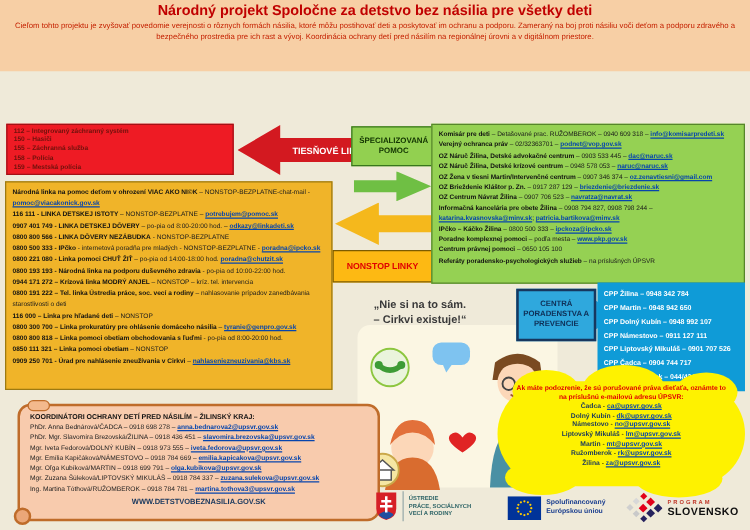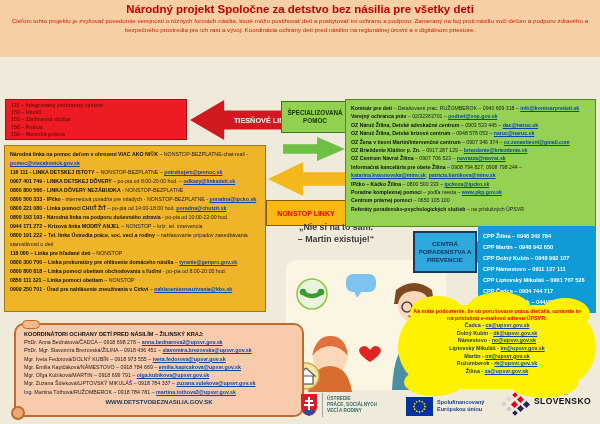"„Nie si na to sám." .quote { top: 222px -> 238px }
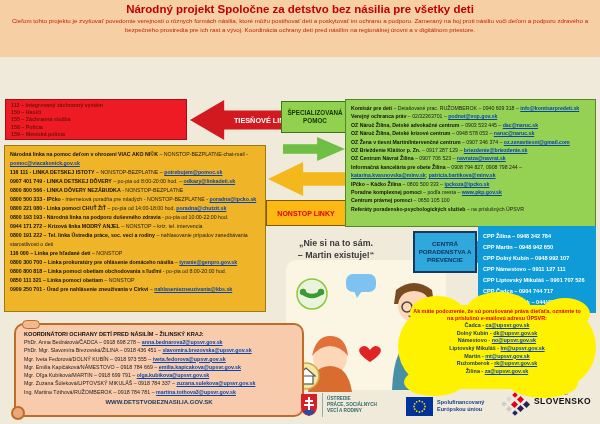"– Martin existuje!“" div { text: Martin -> Cirkvi }
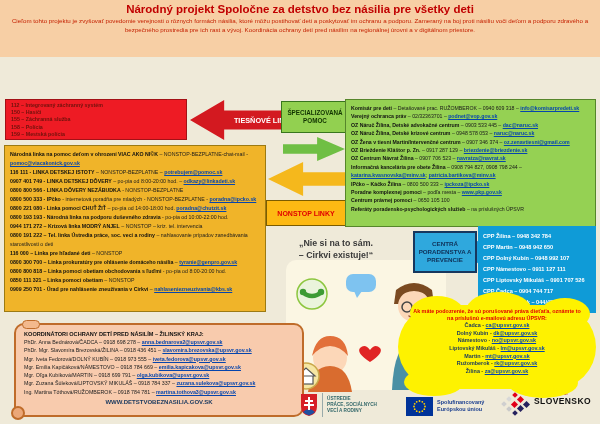"SLOVENSKO" .logo-program { align-items: none -> center }
